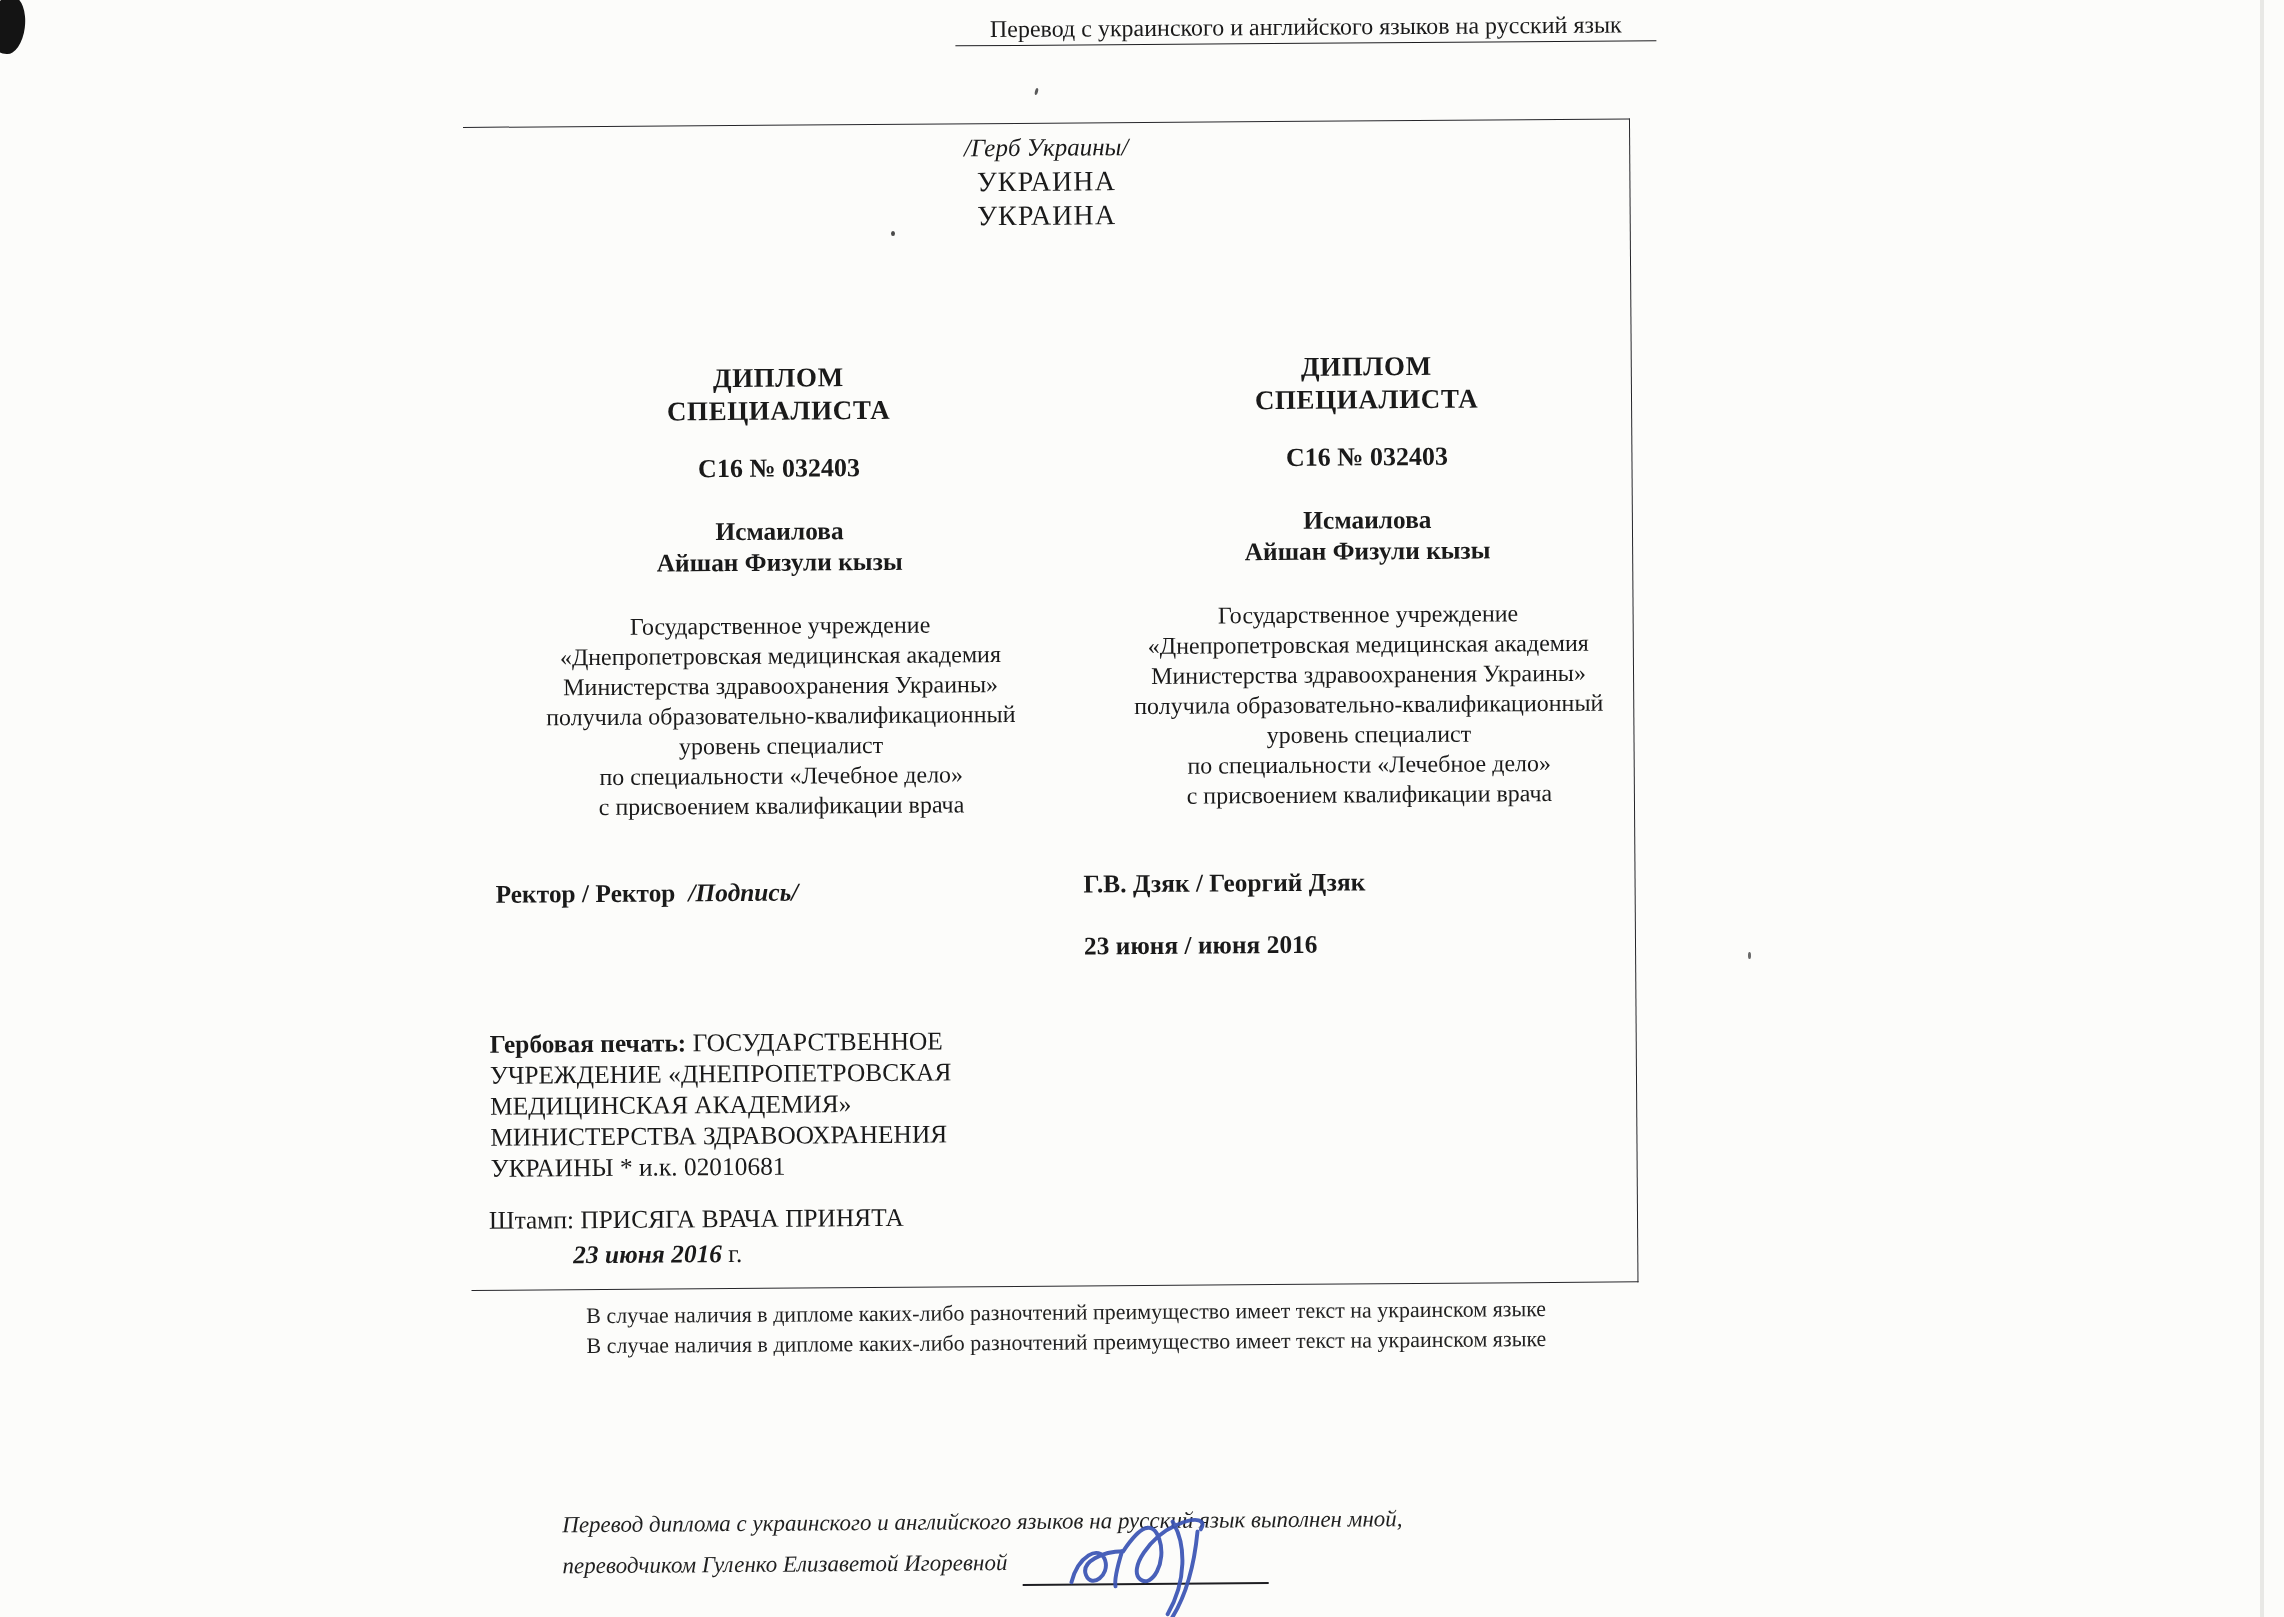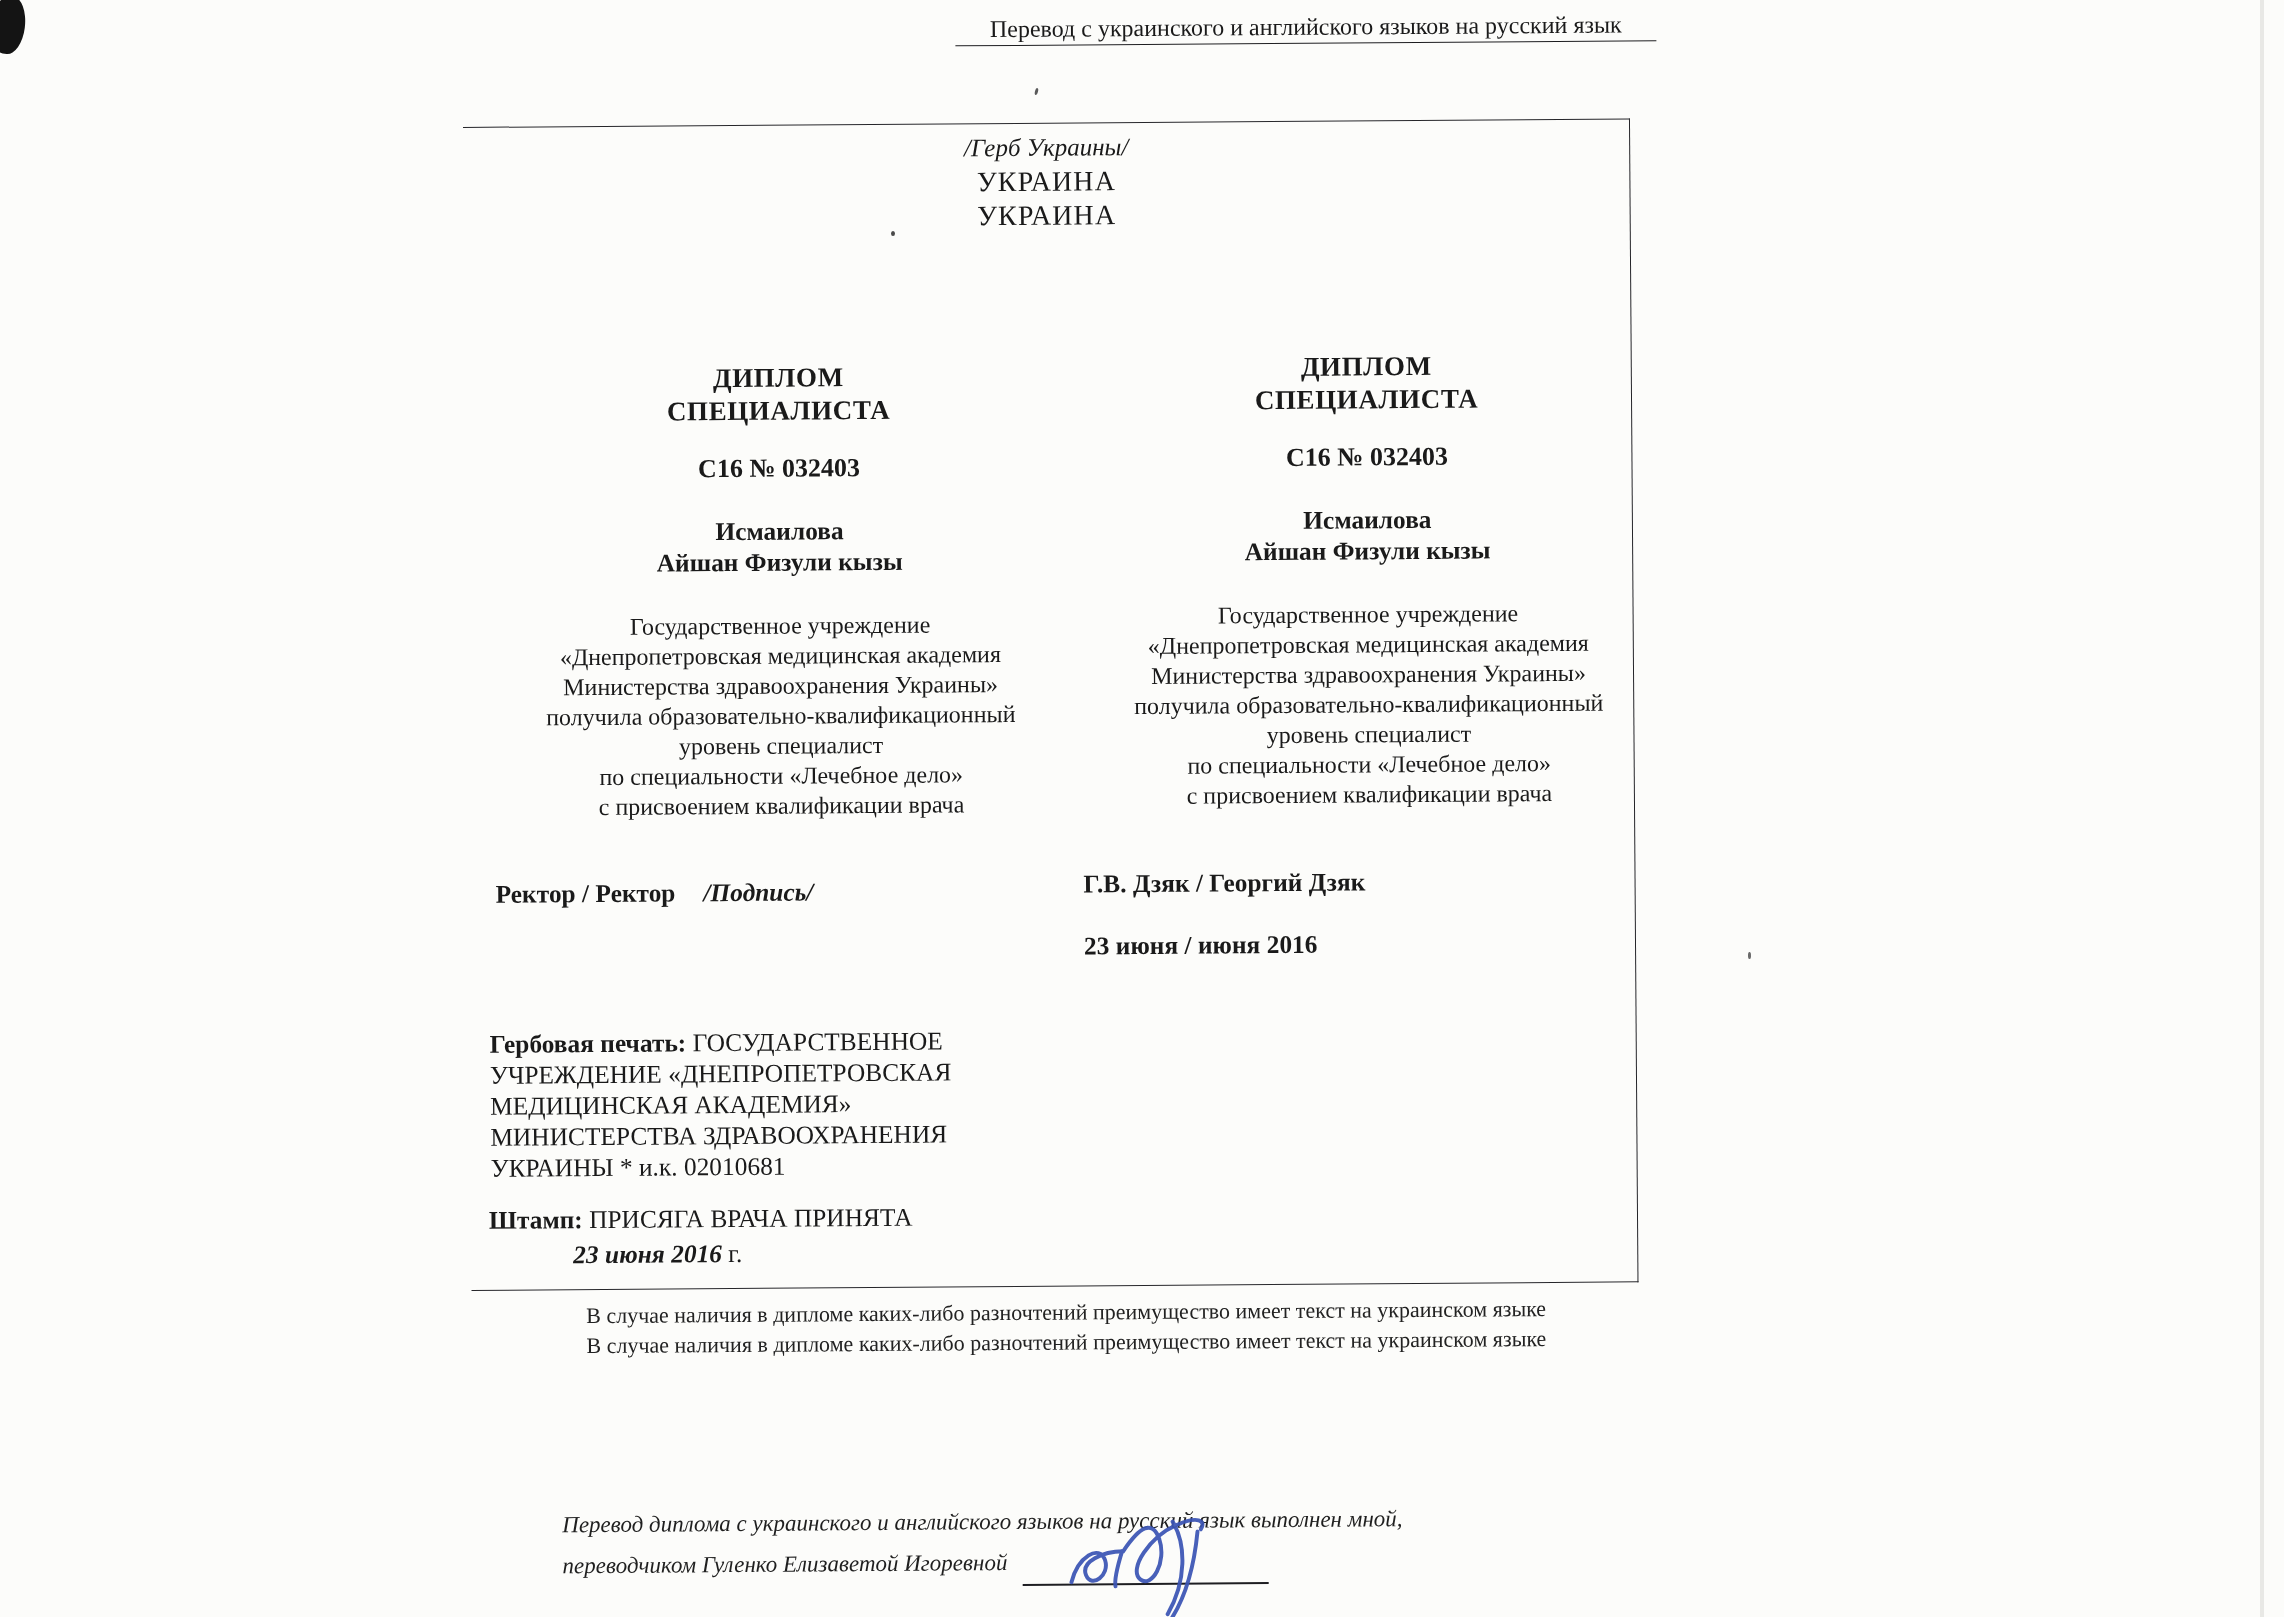"/Подпись/" .podpis { margin-left: 28px -> 13px }
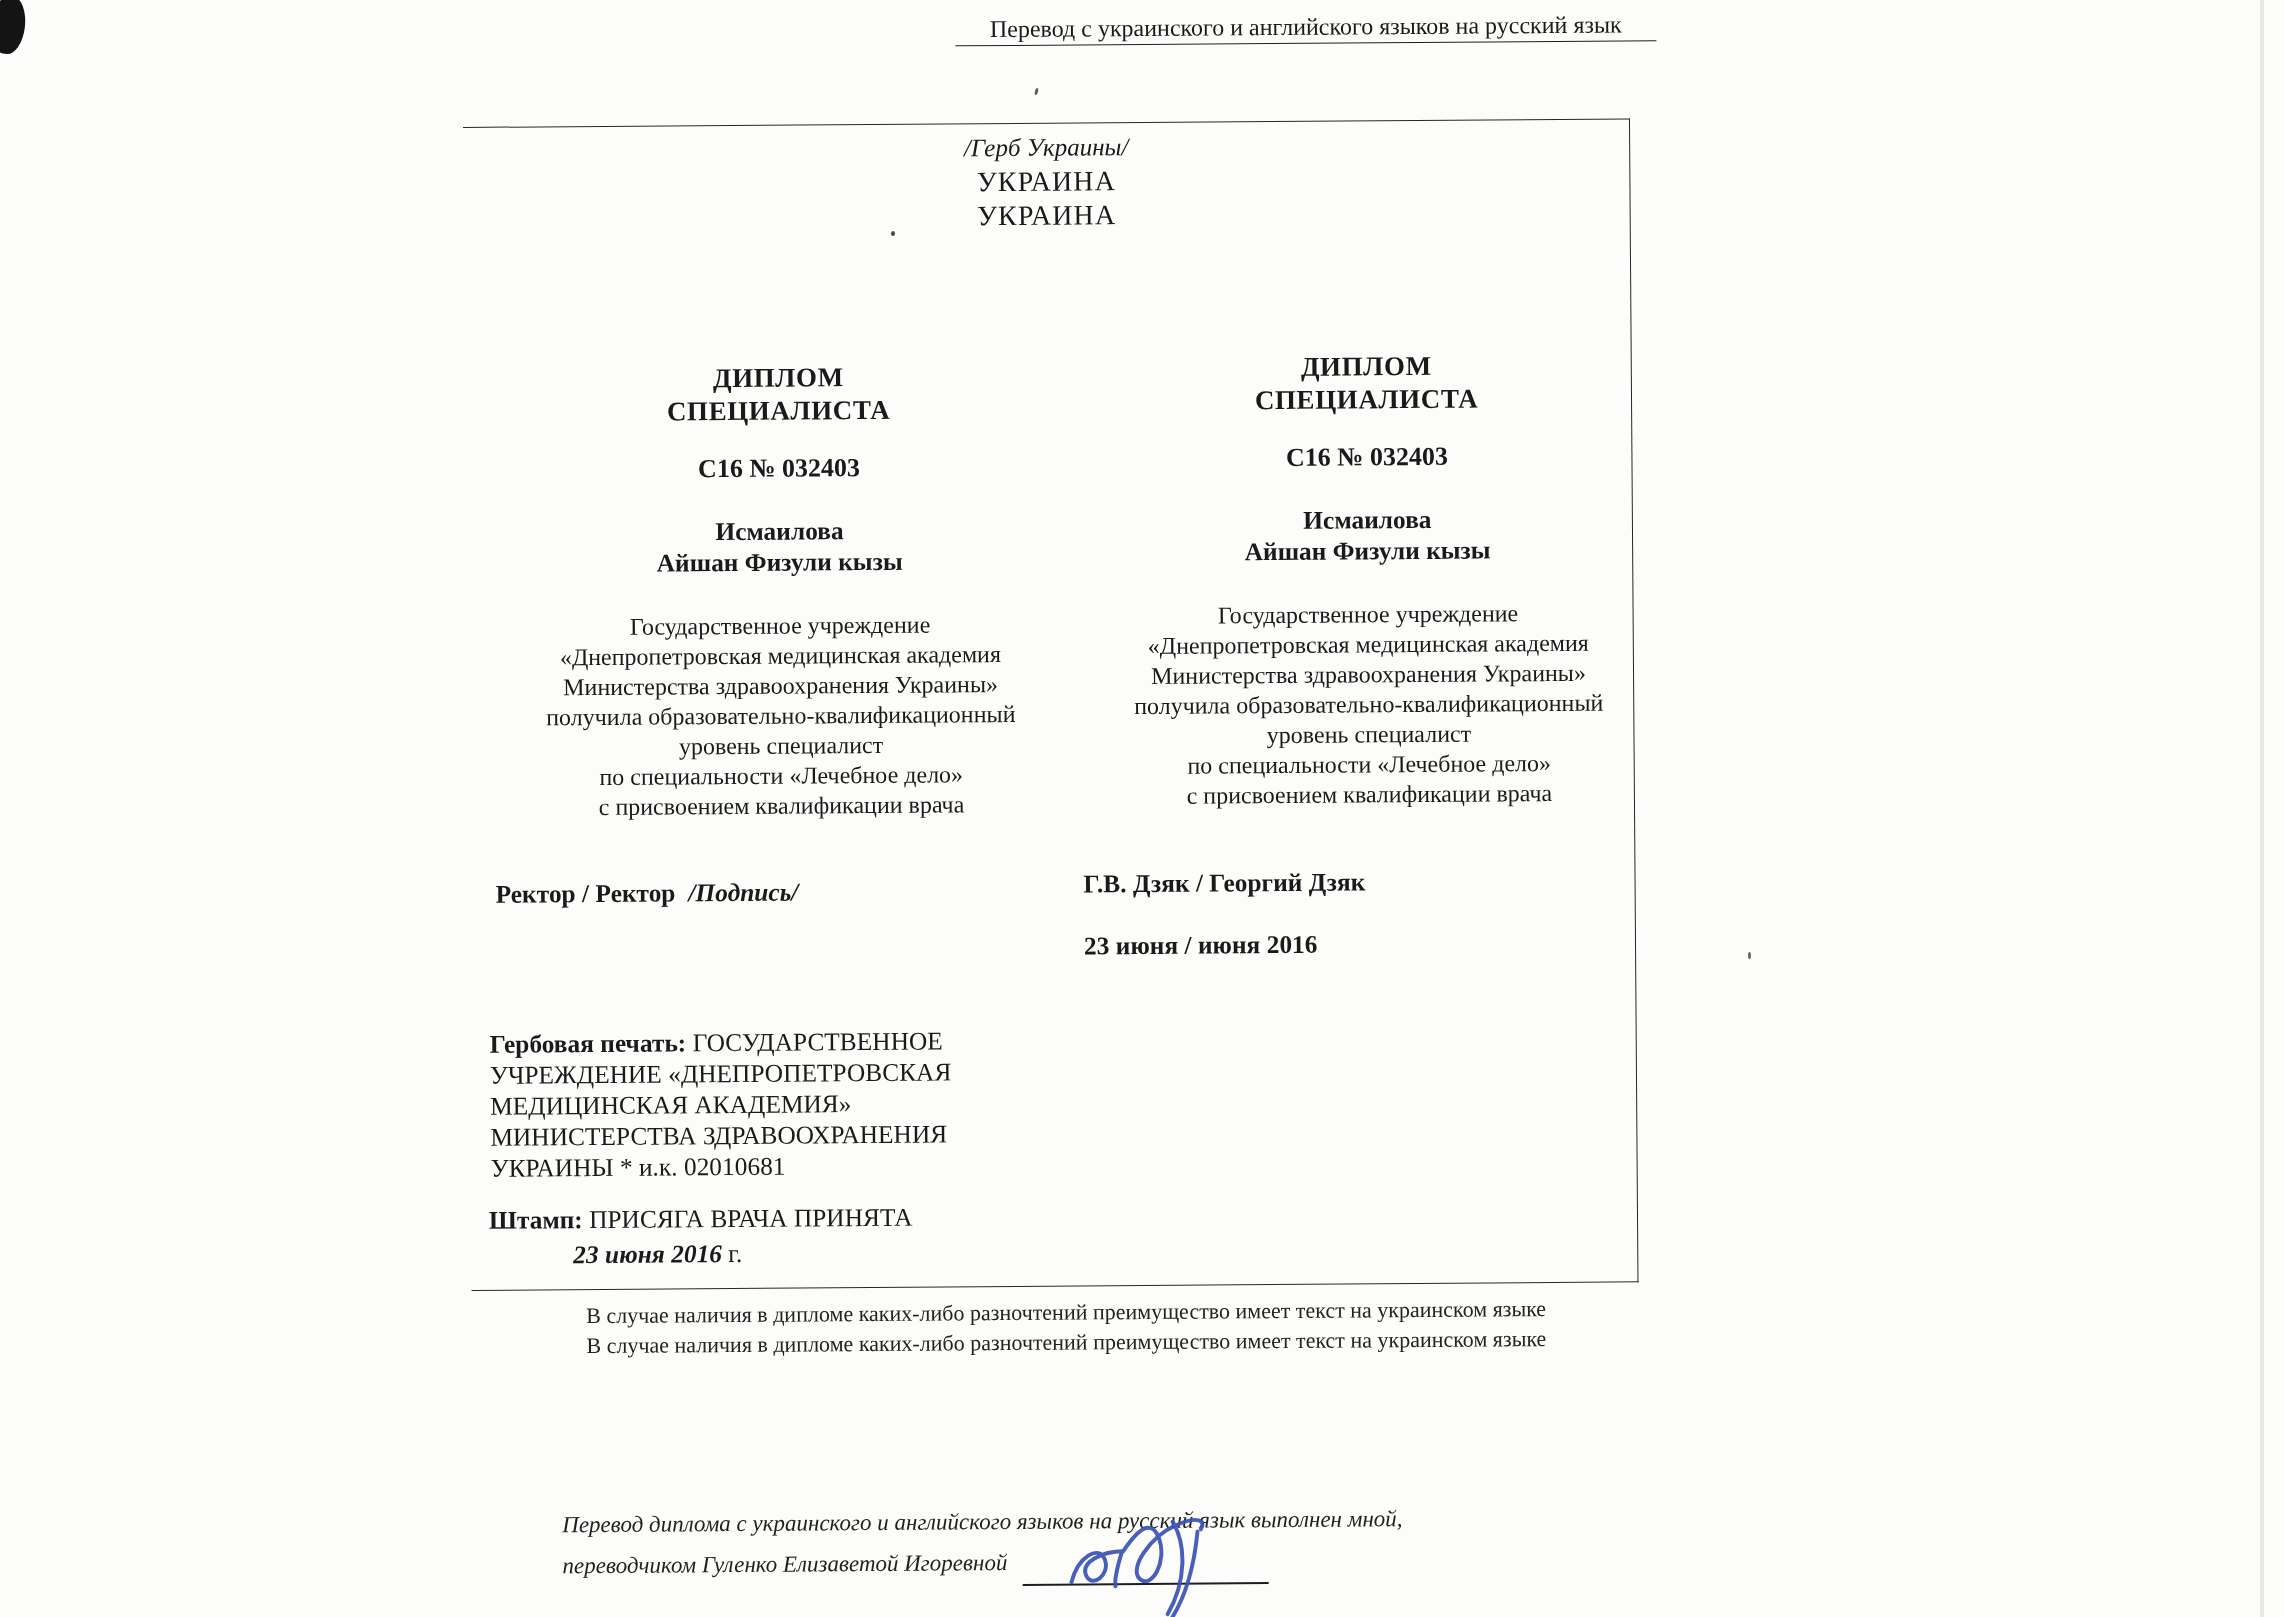"Штамп:" .stamp1 b { font-weight: bold -> normal }
